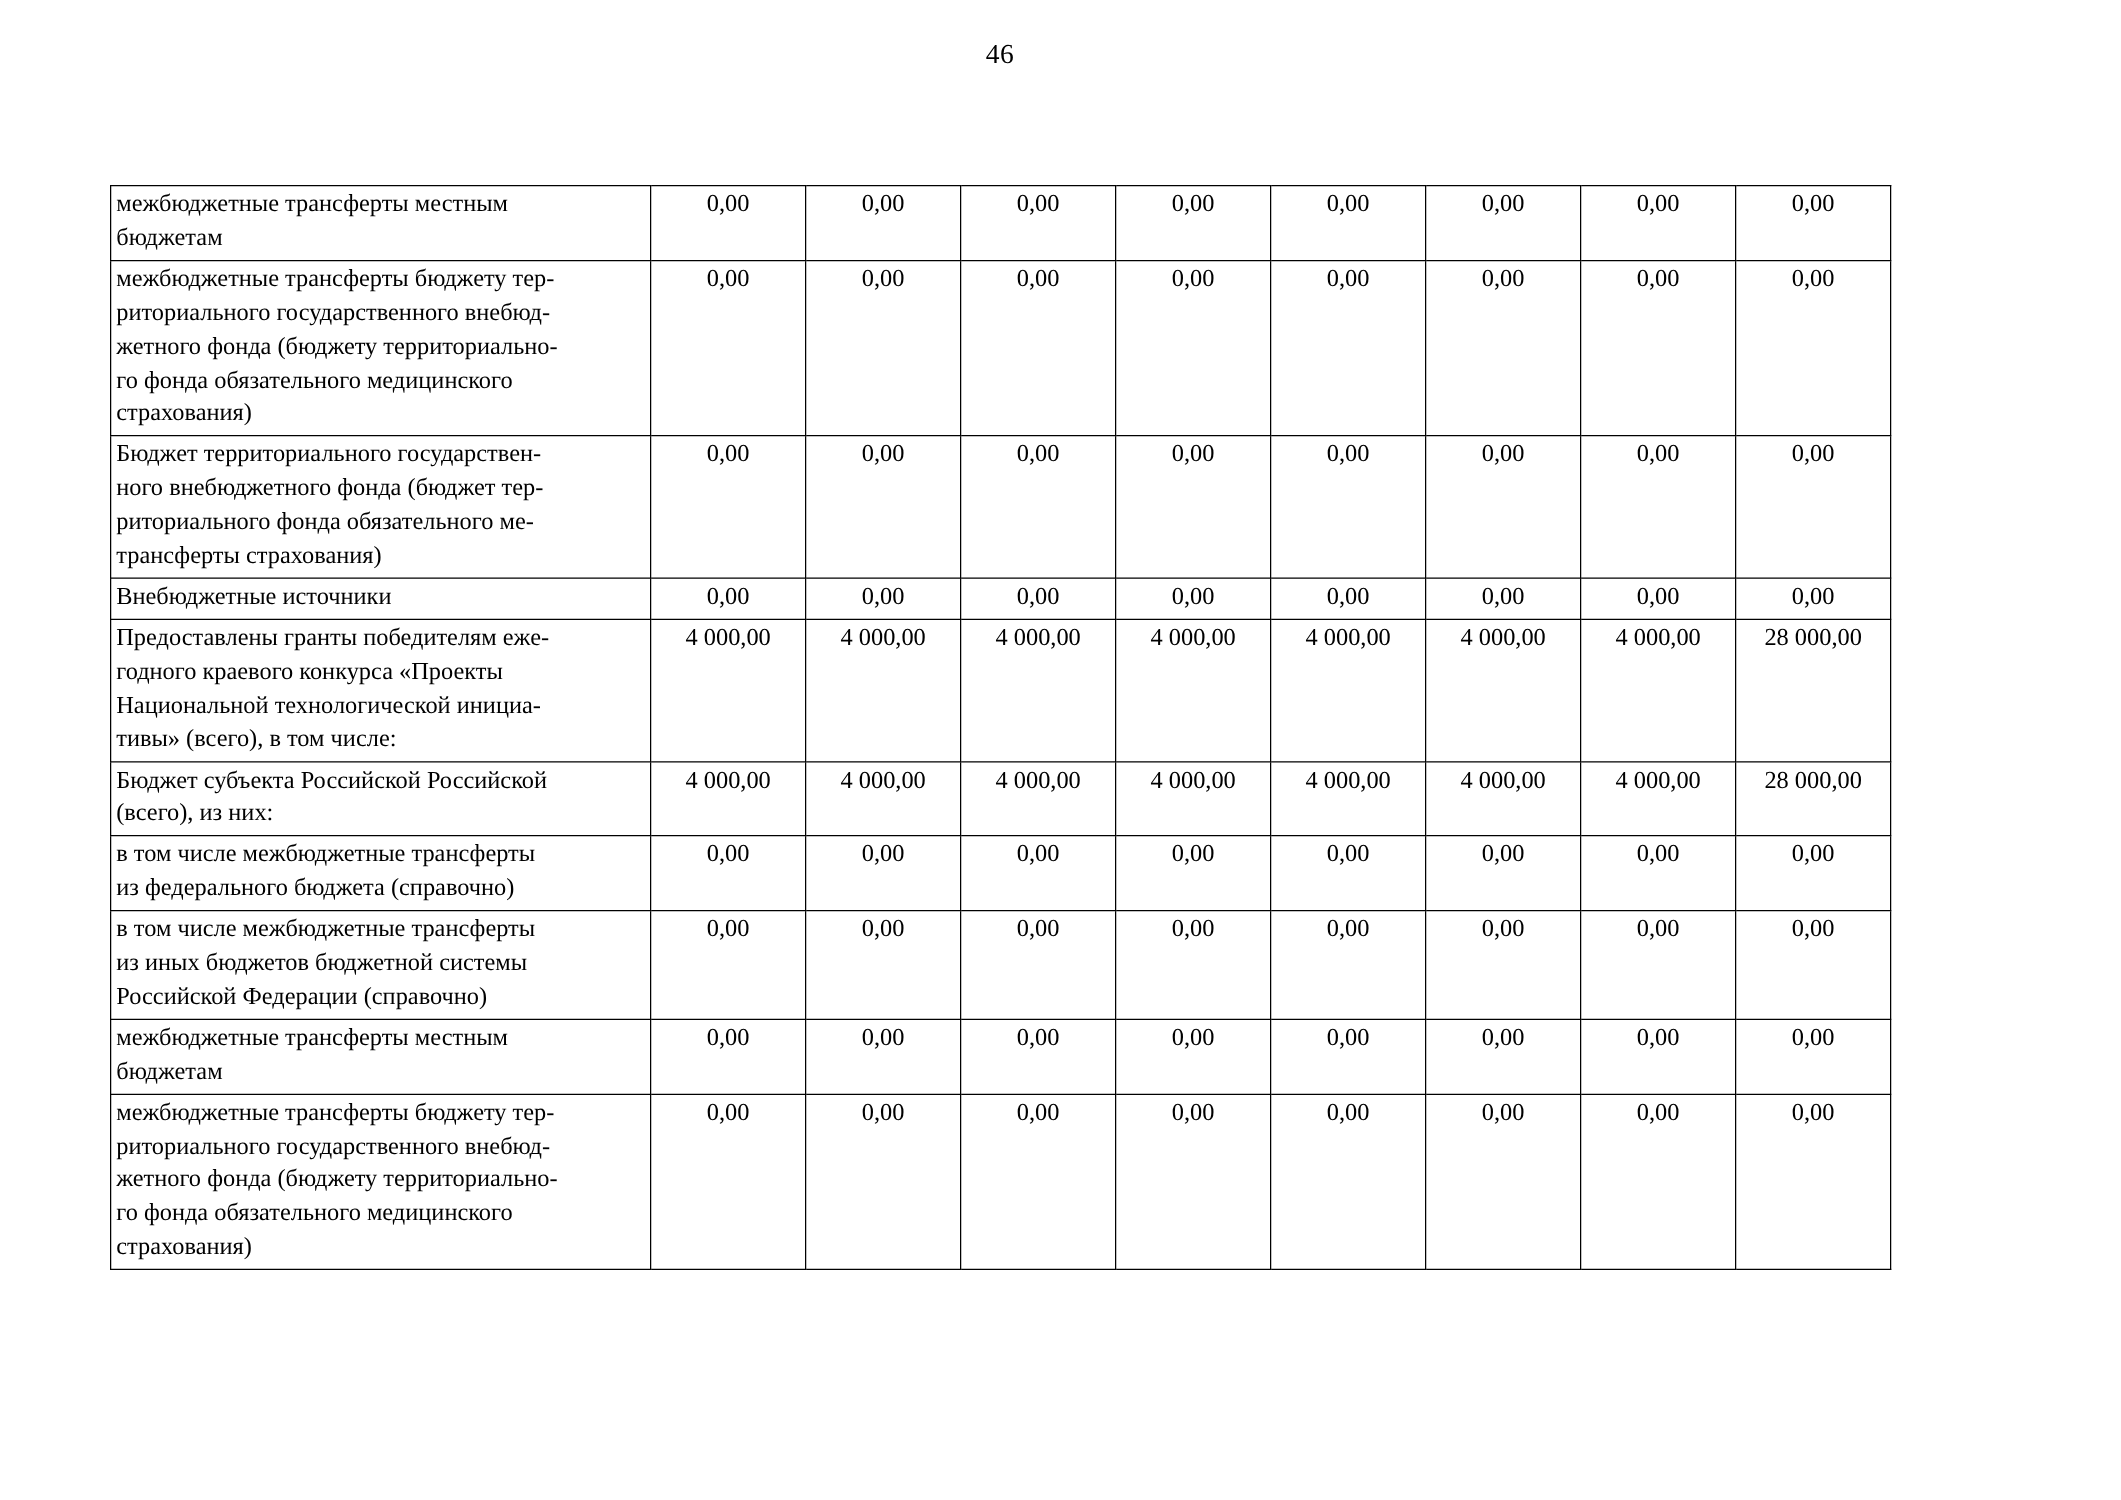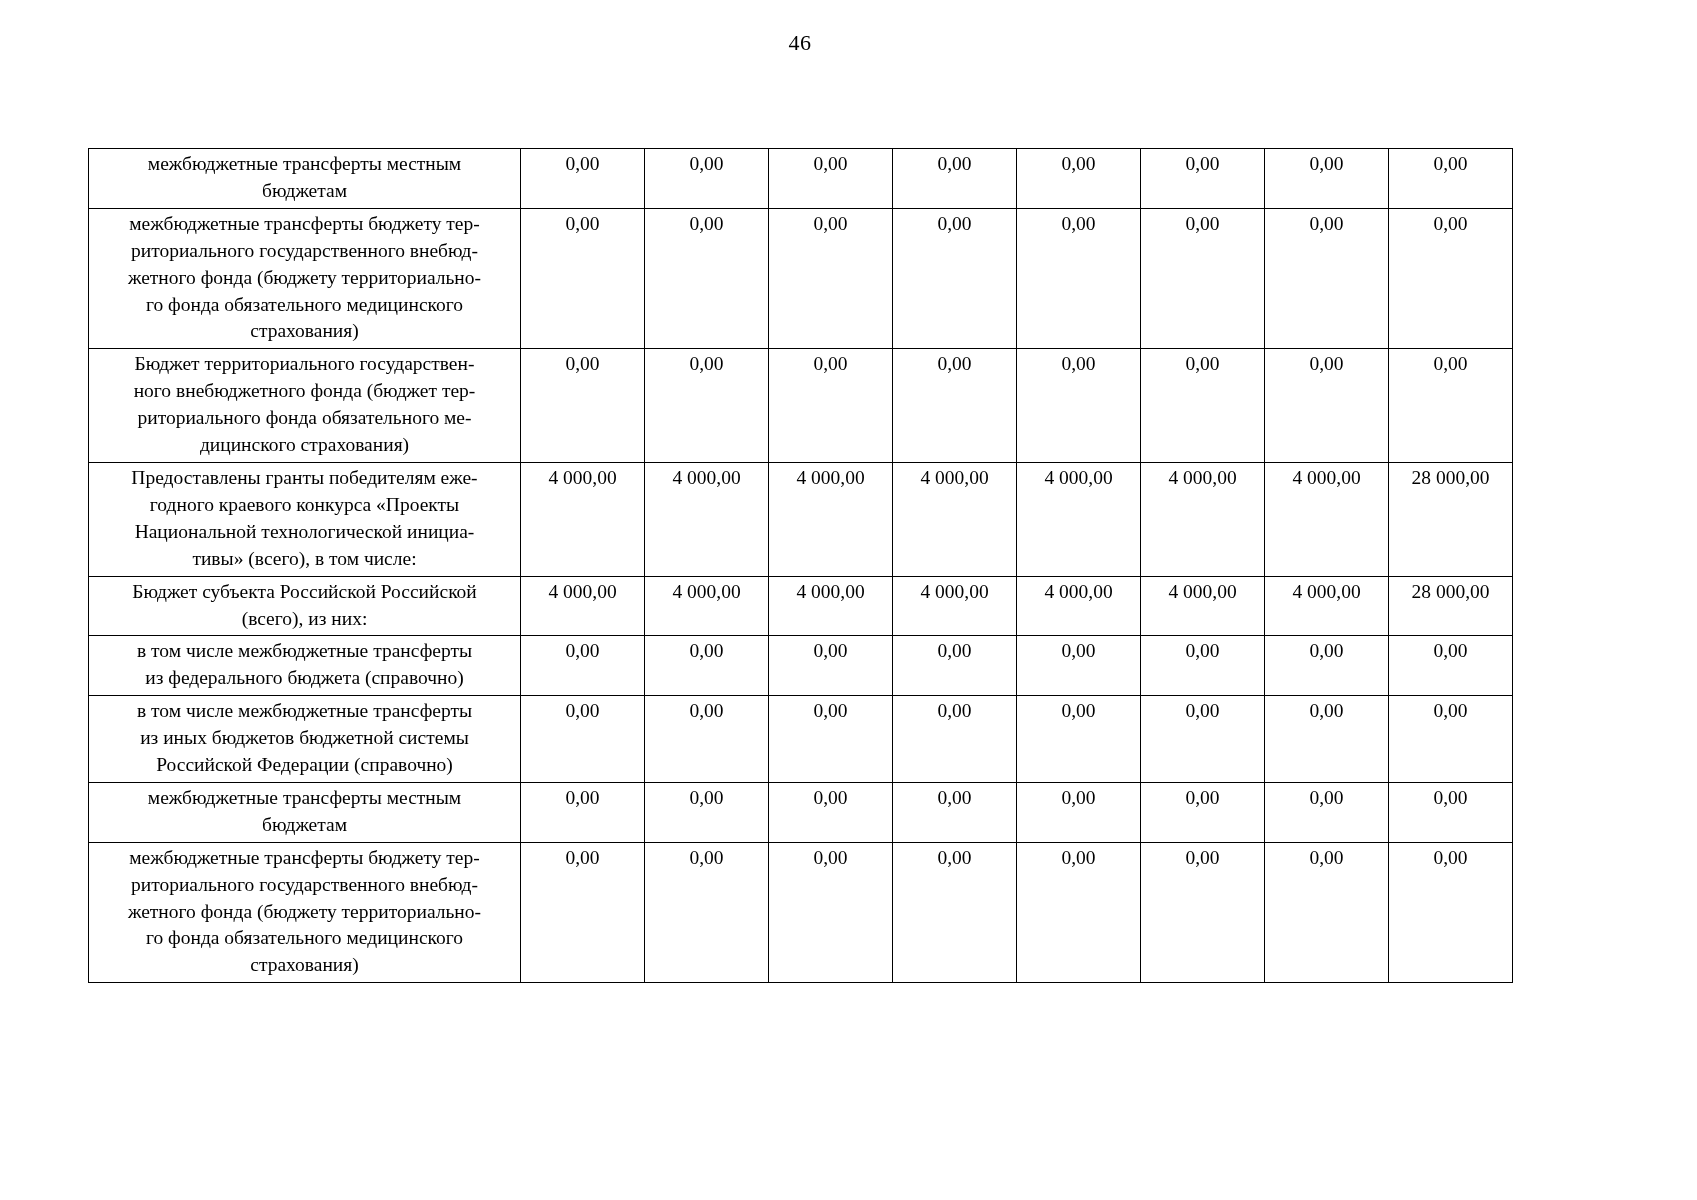"межбюджетные трансферты местным" td.label-cell { text-align: center -> left }
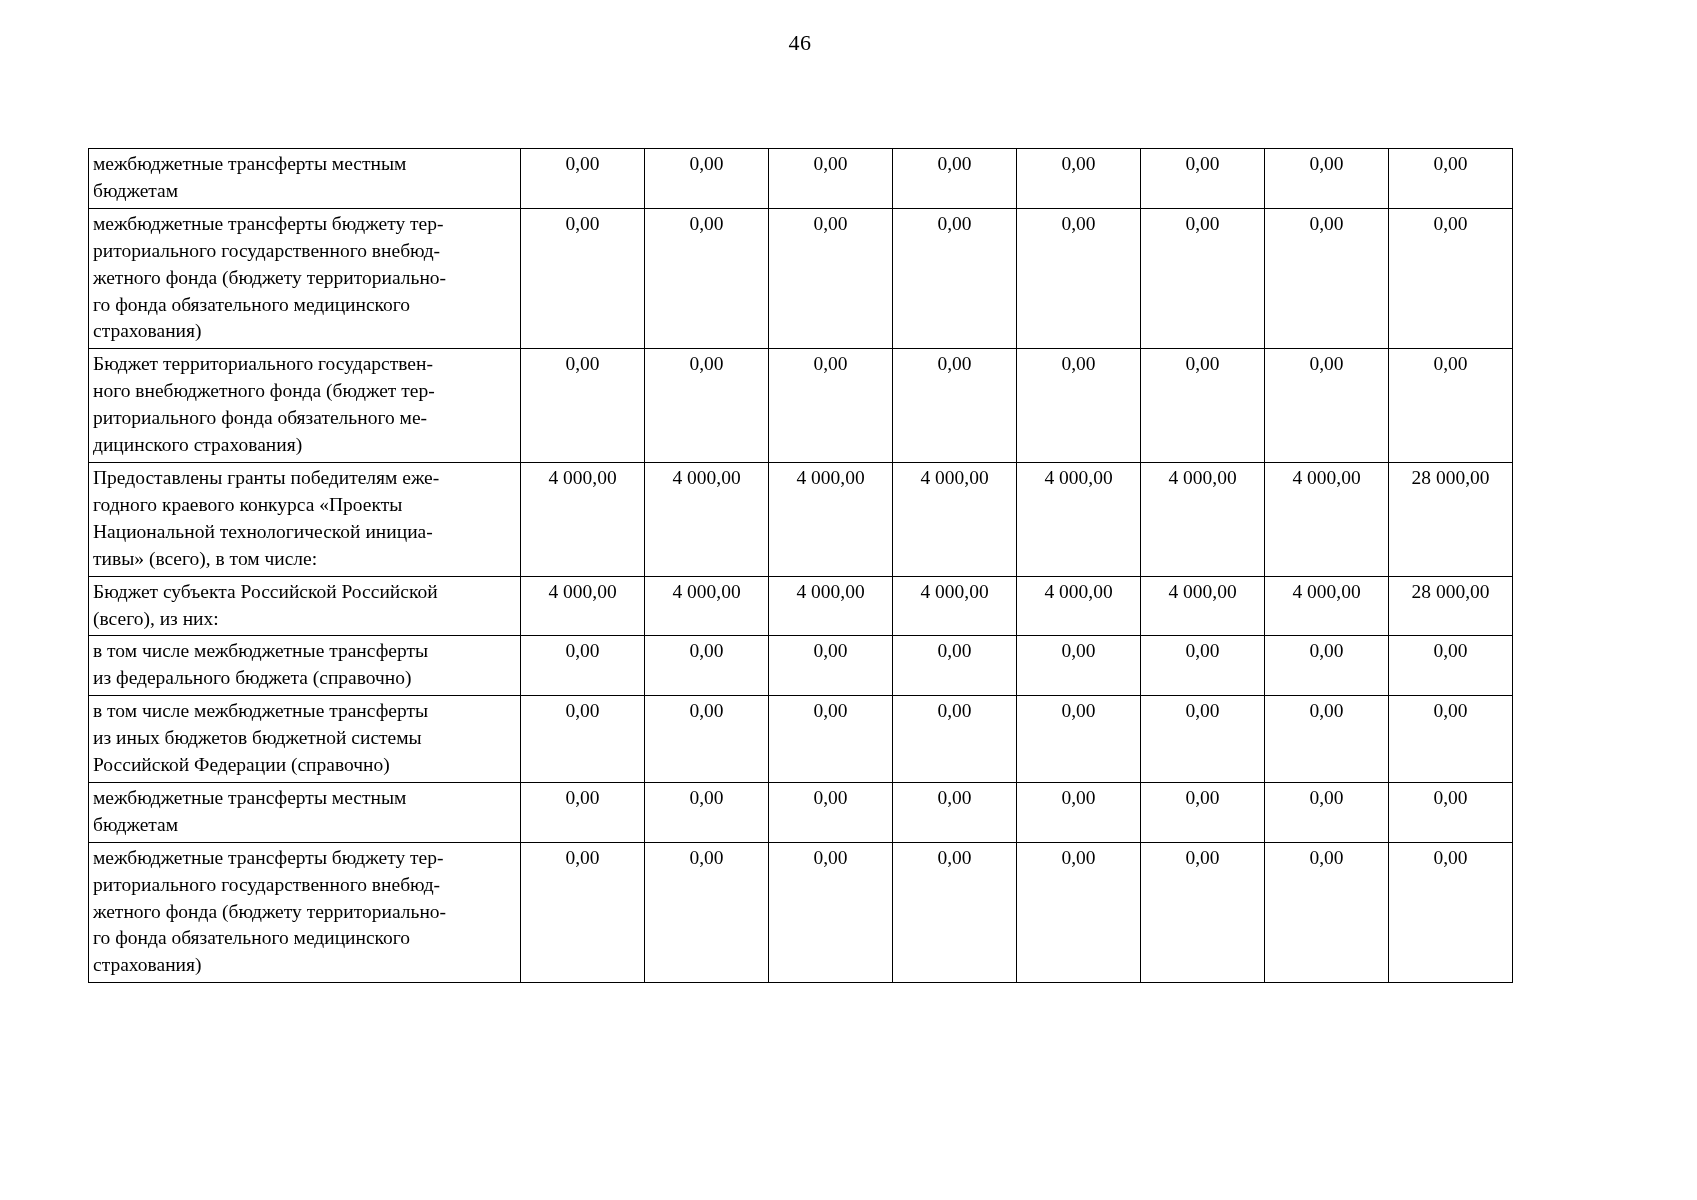"Бюджет территориального государствен-" td.label-cell { text: дицинского -> трансферты }
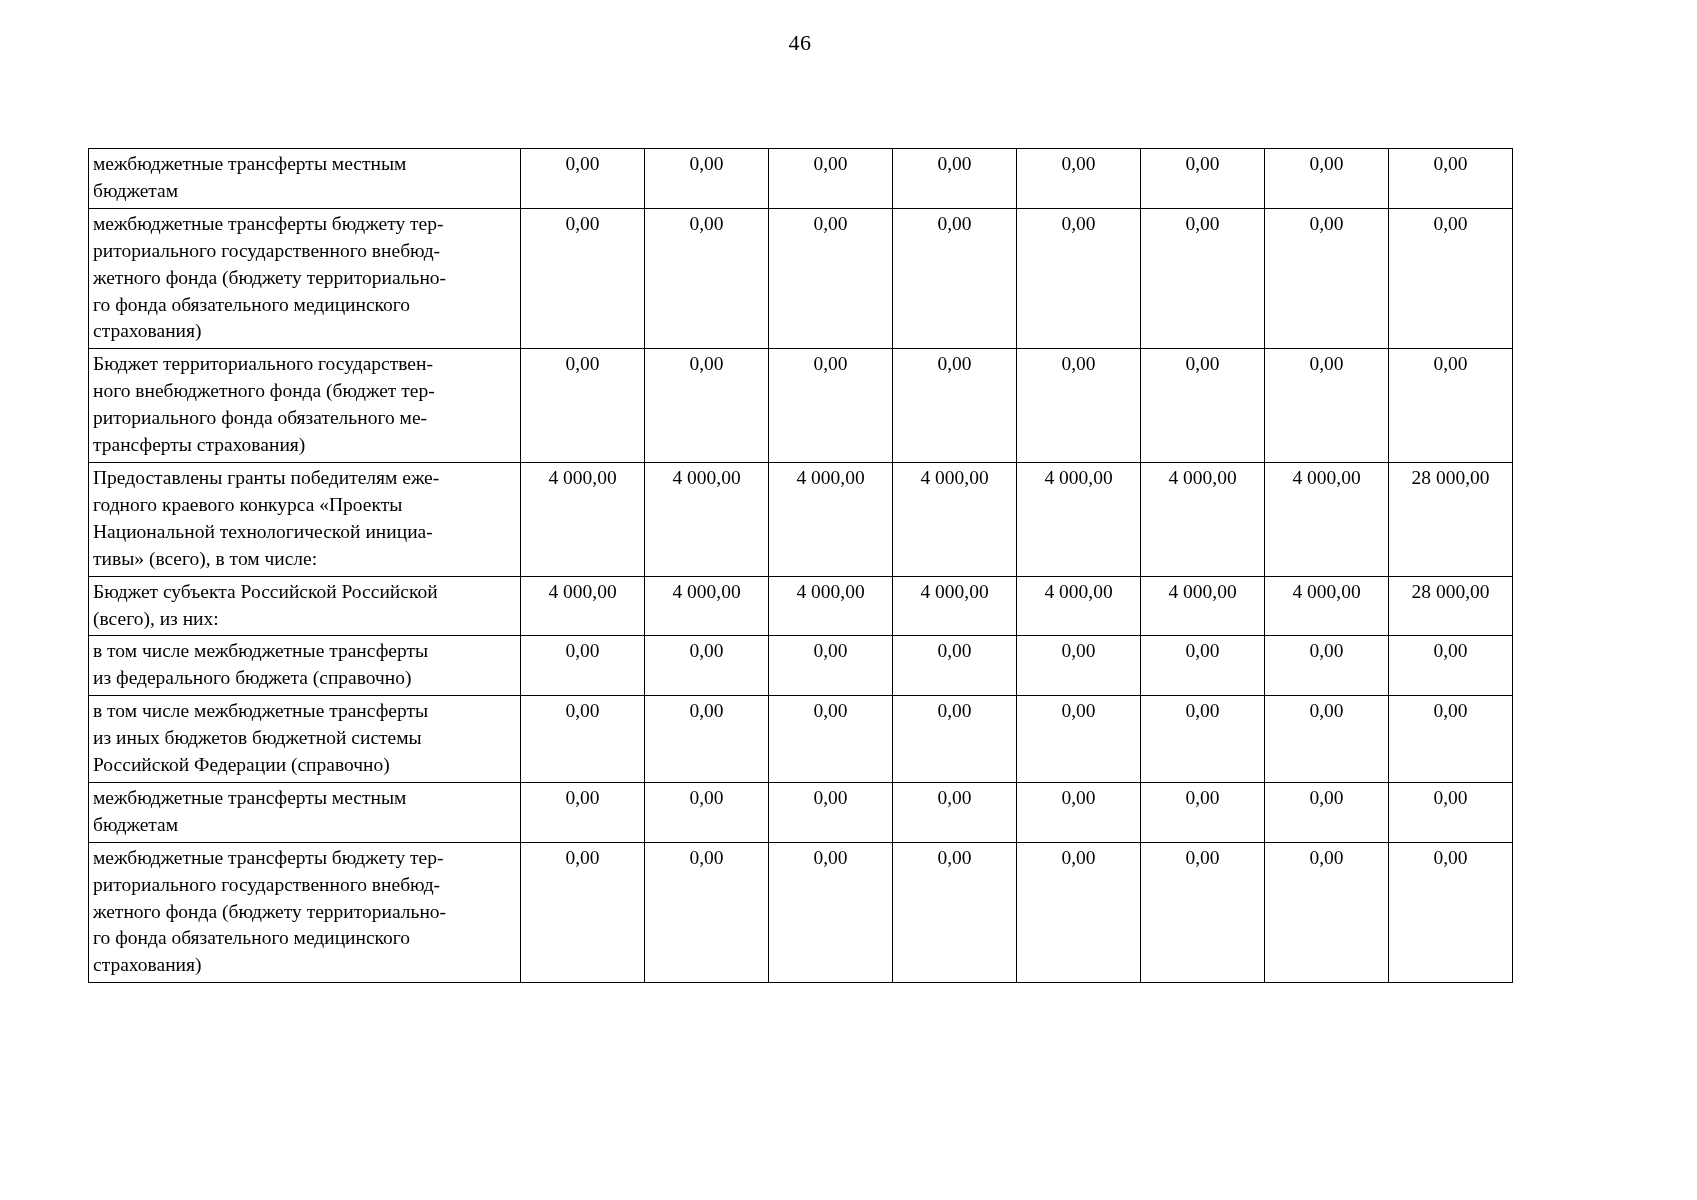"Внебюджетные источники" tr { html: none -> <tr> <td>Внебюджетные источники</td> <td>0,00</td> <td>0,00</td> <td>0,00</td> <td>0,00</td> <td>0,00</td> <td>0,00</td> <td>0,00</td> <td>0,00</td> </tr> }
